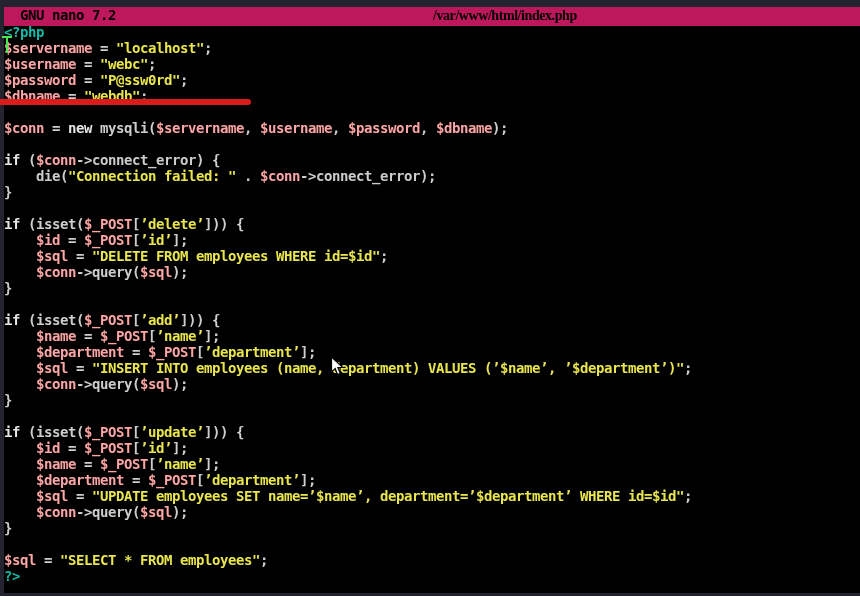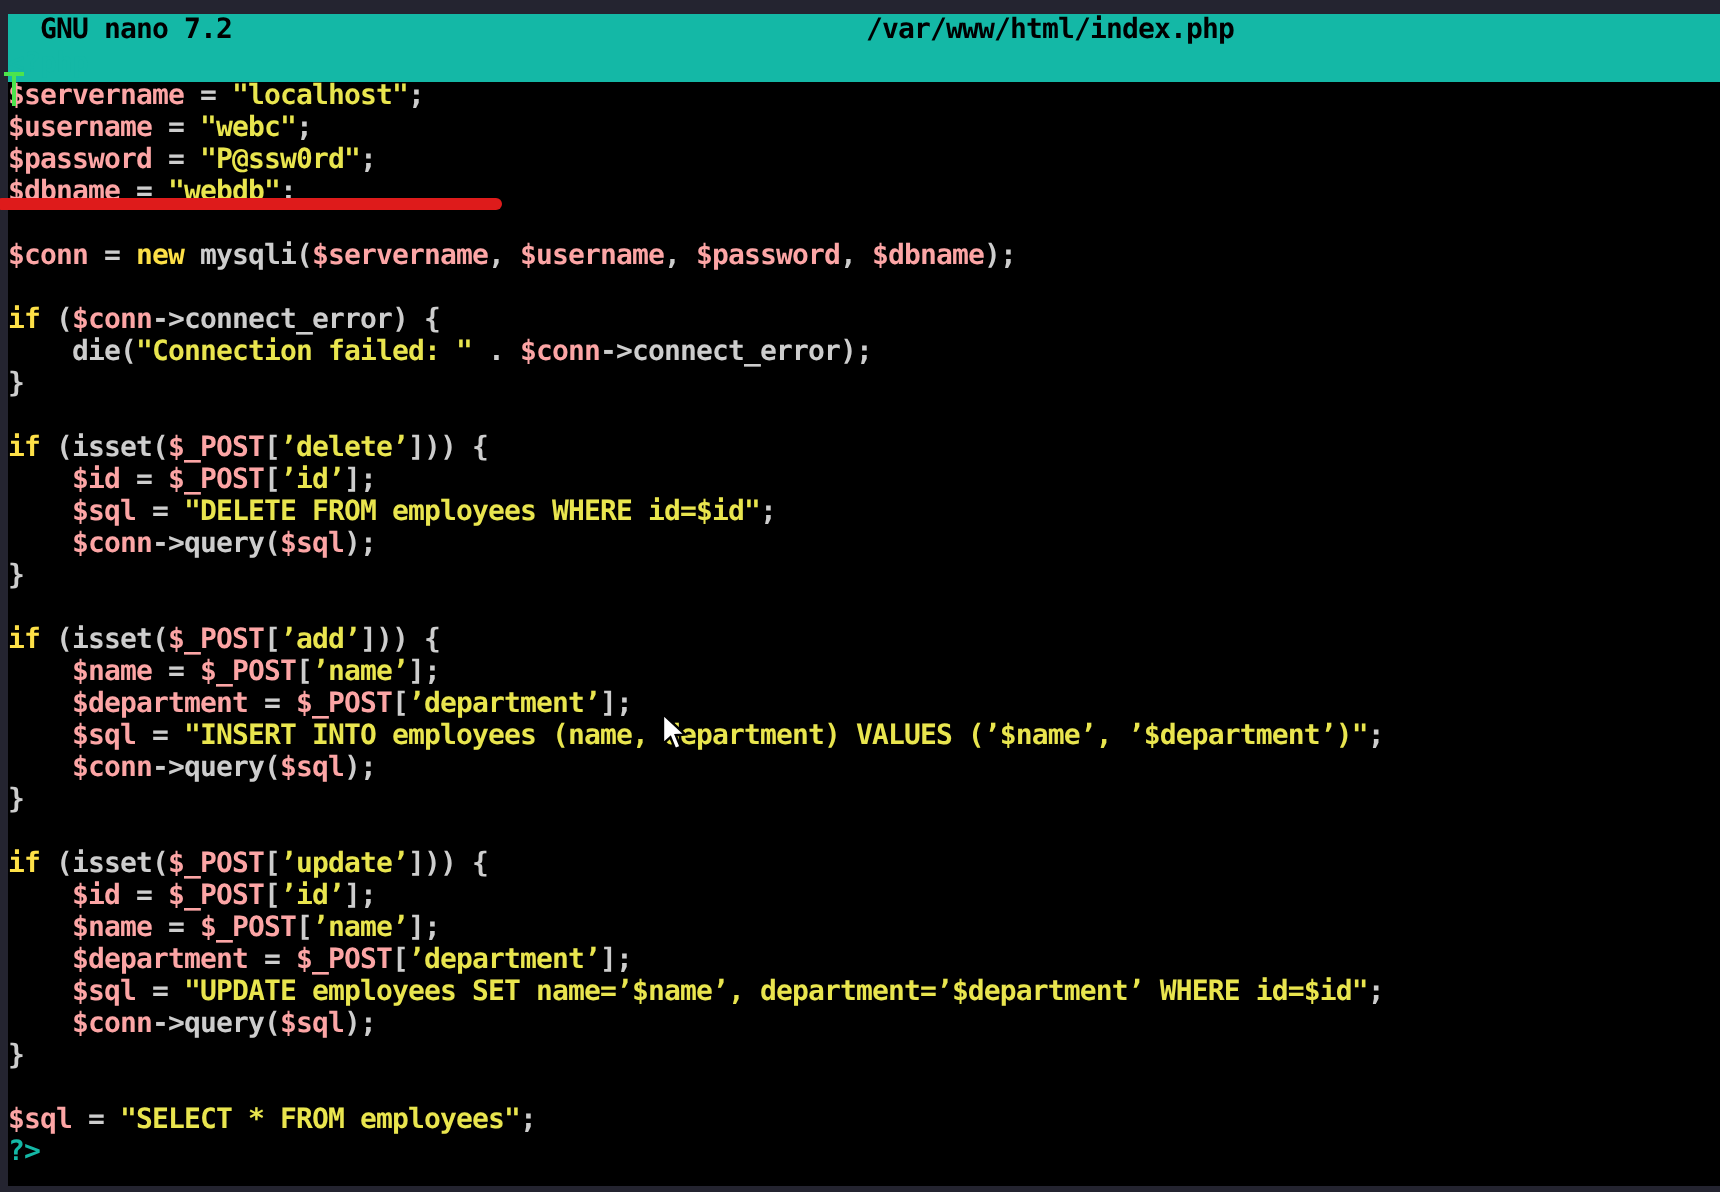"GNU nano 7.2" #titlebar { background: #14b8a6 -> #be185d; height: 34px -> 19px }
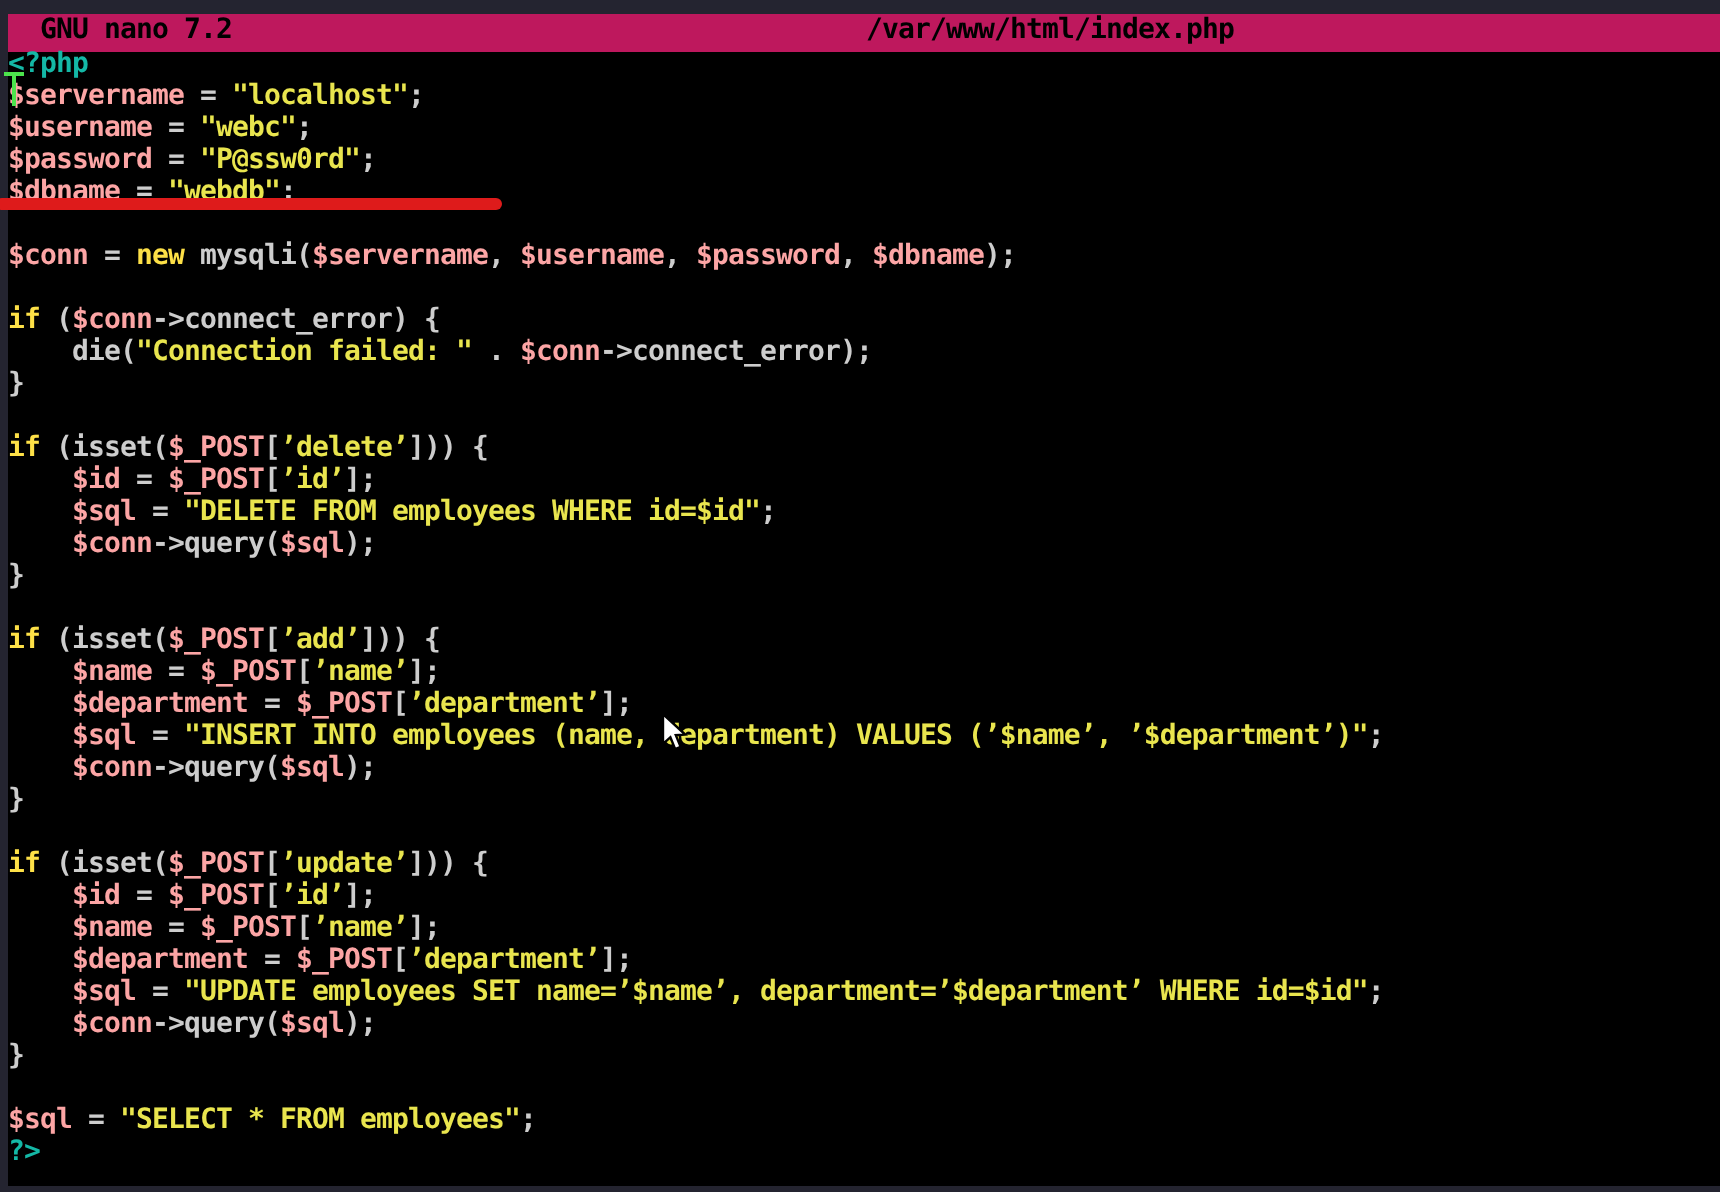"/var/www/html/index.php" #file-path { font-family: none -> Liberation Serif, serif }
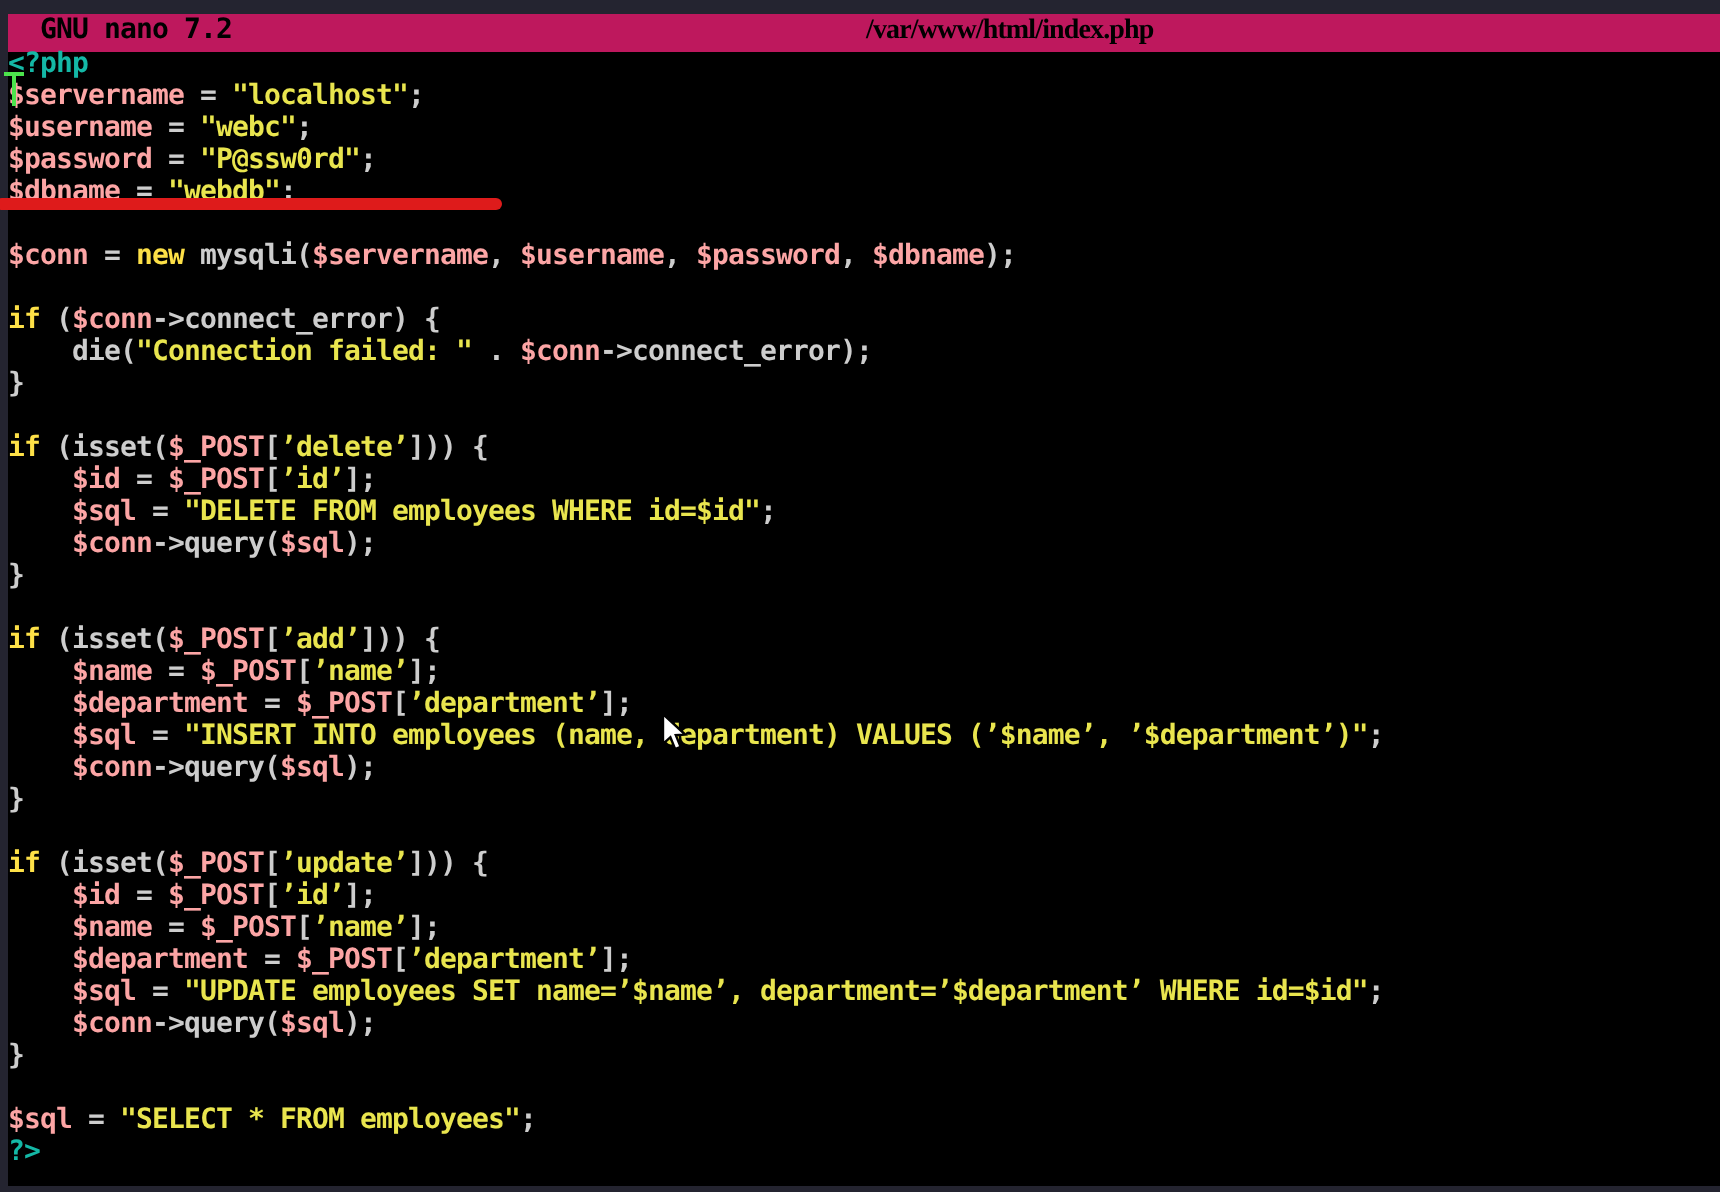"new" .sg-k { color: #fde047 -> #e5e5e5 }
